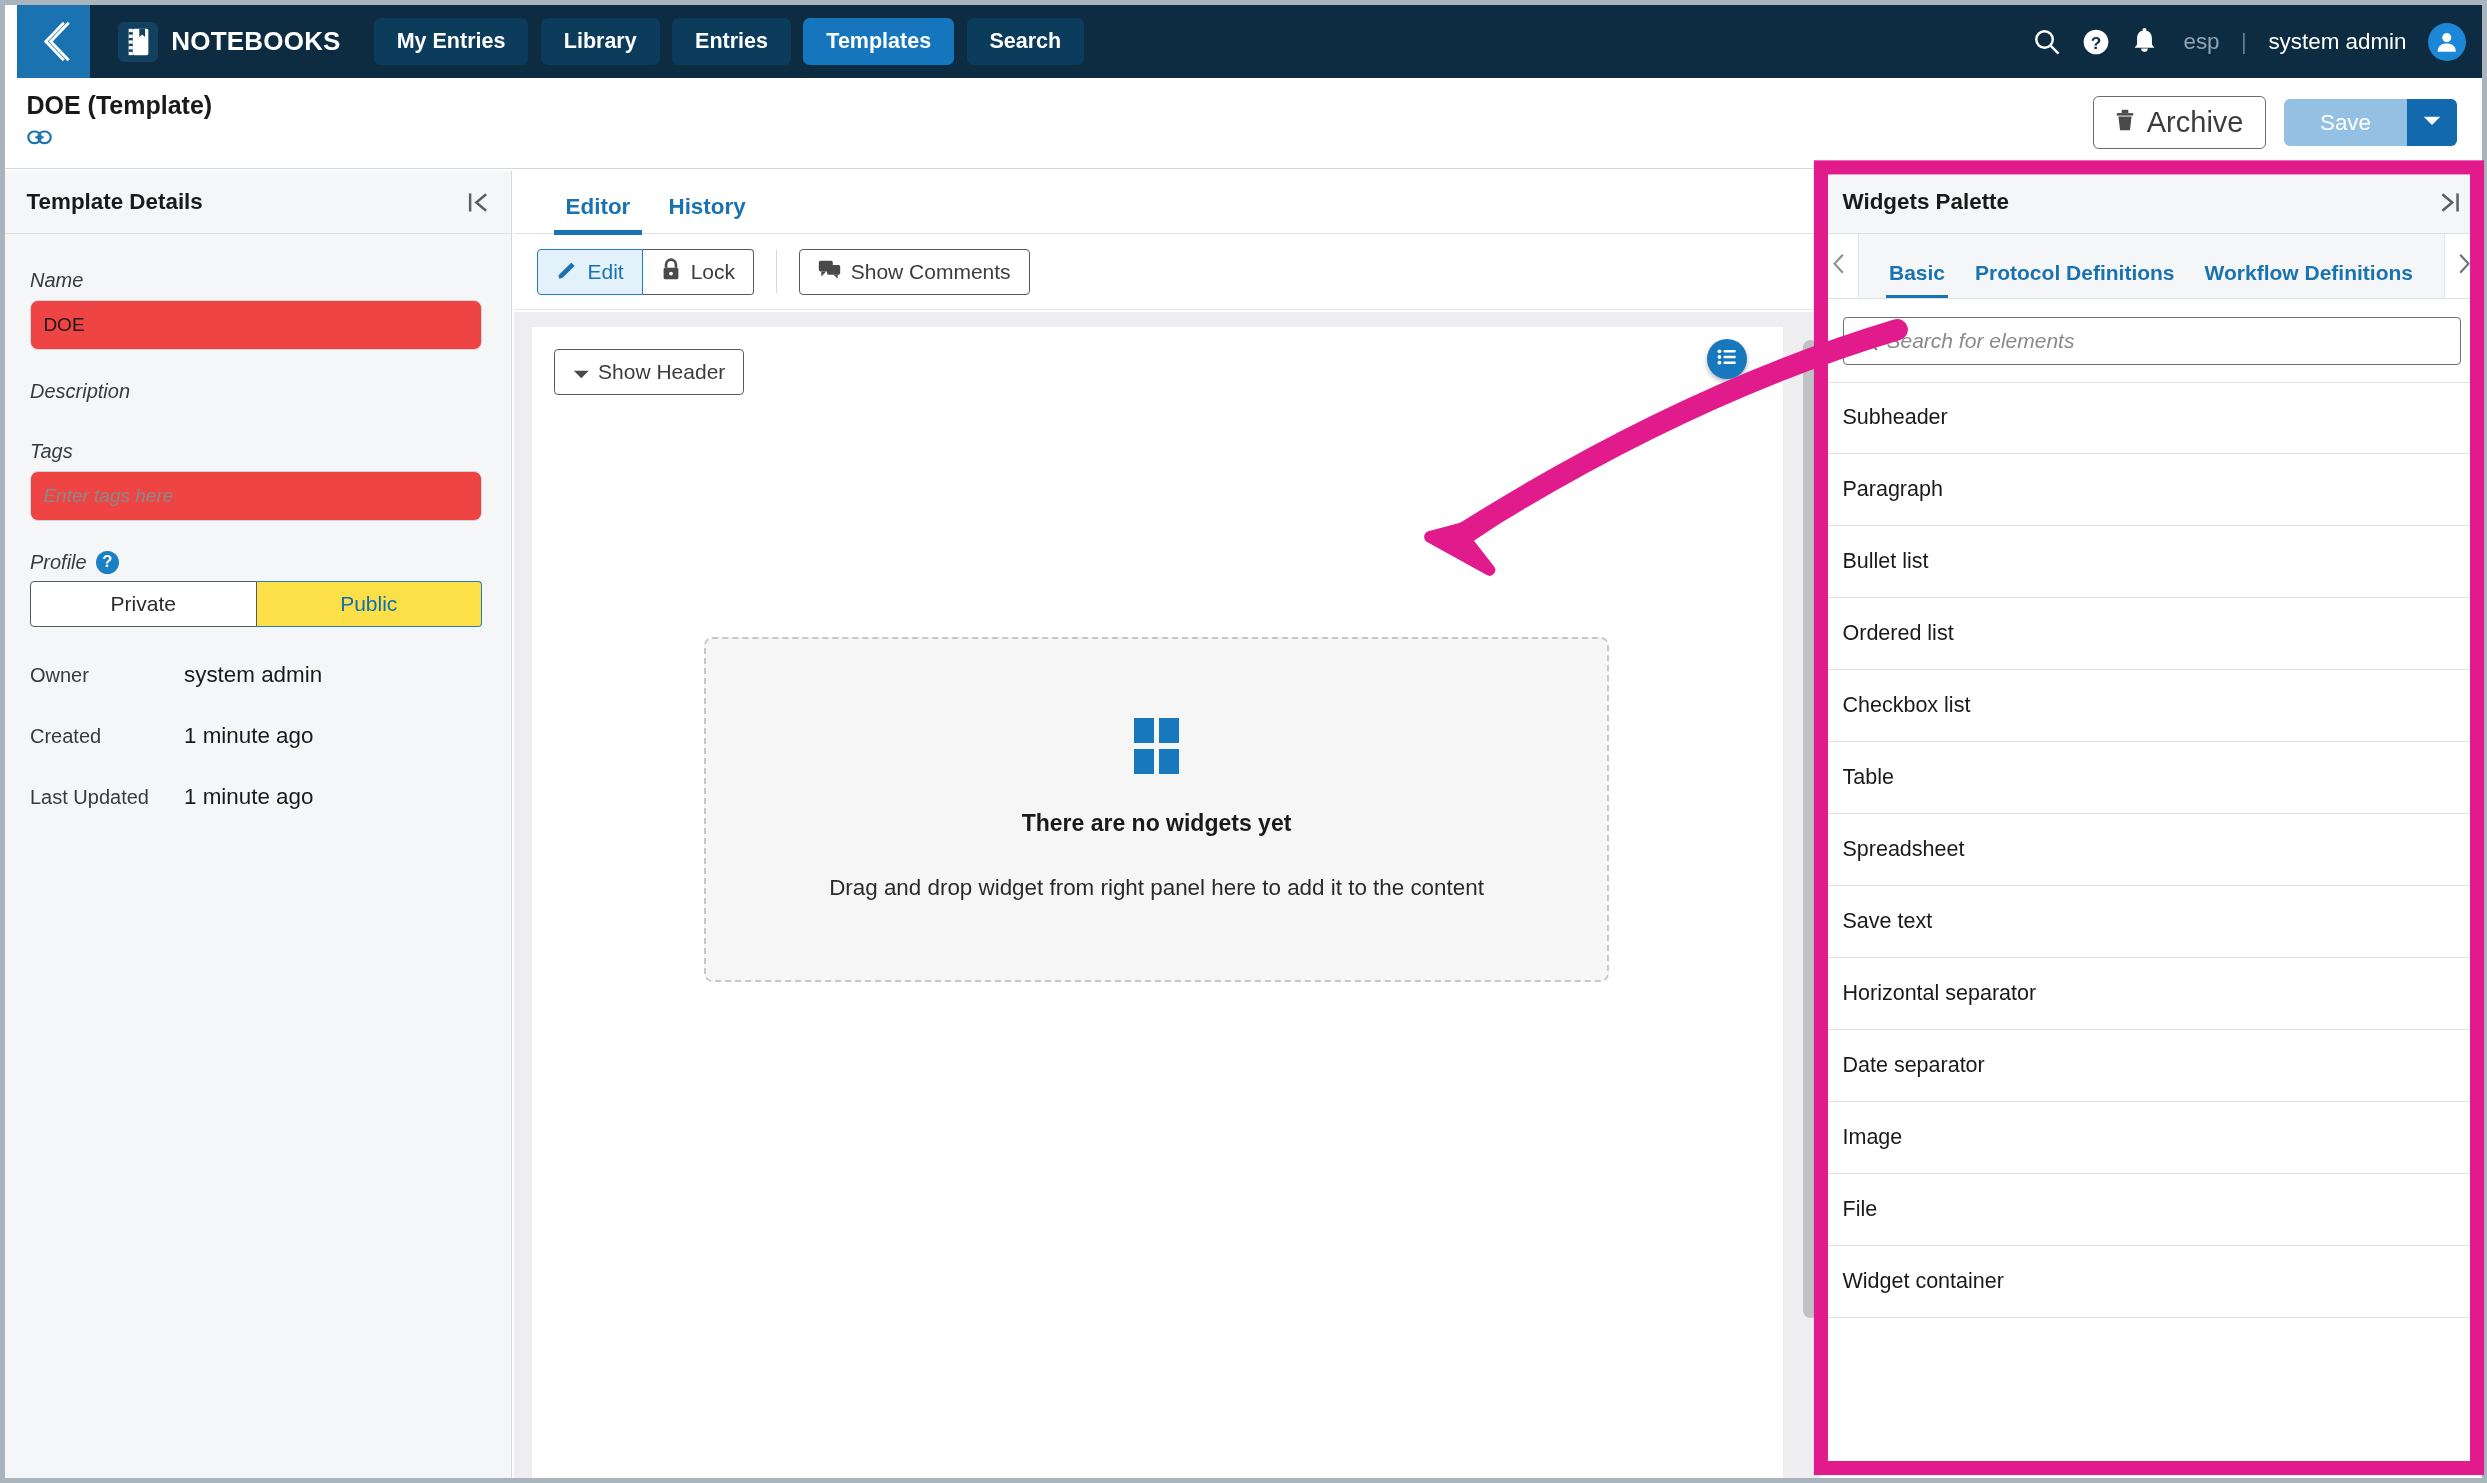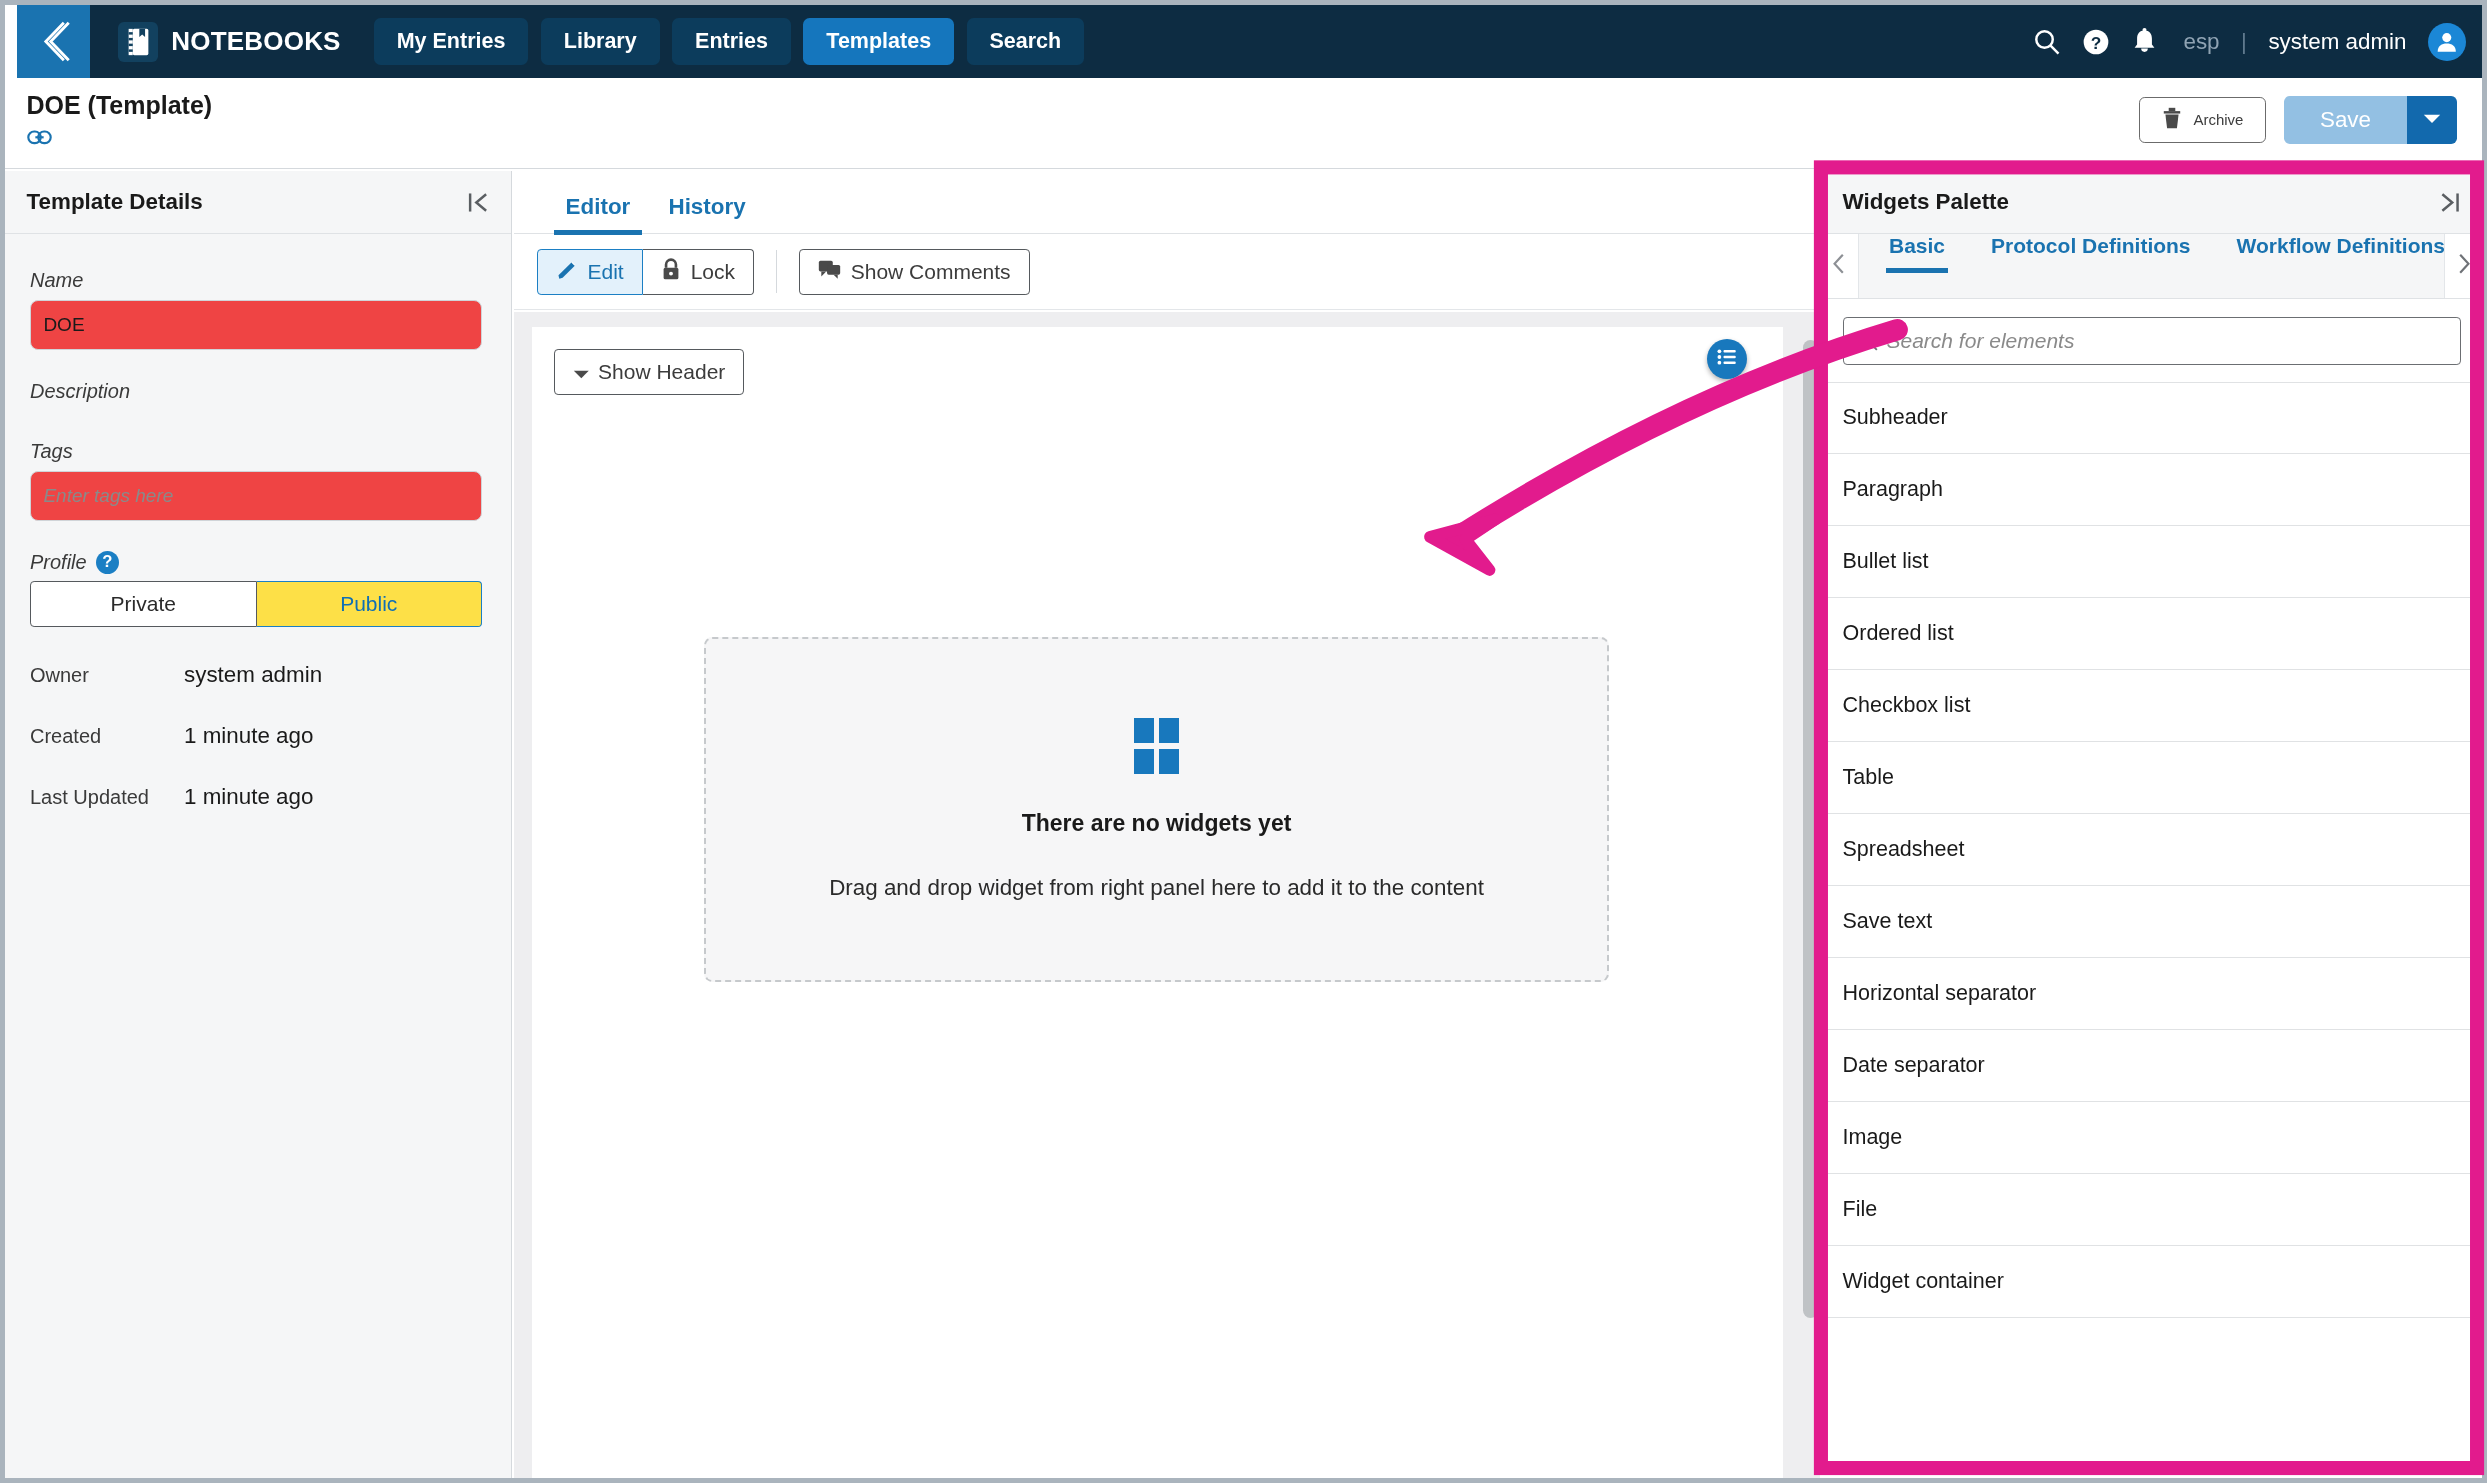"Archive" .btn-archive { font-size: 15px -> 29px }
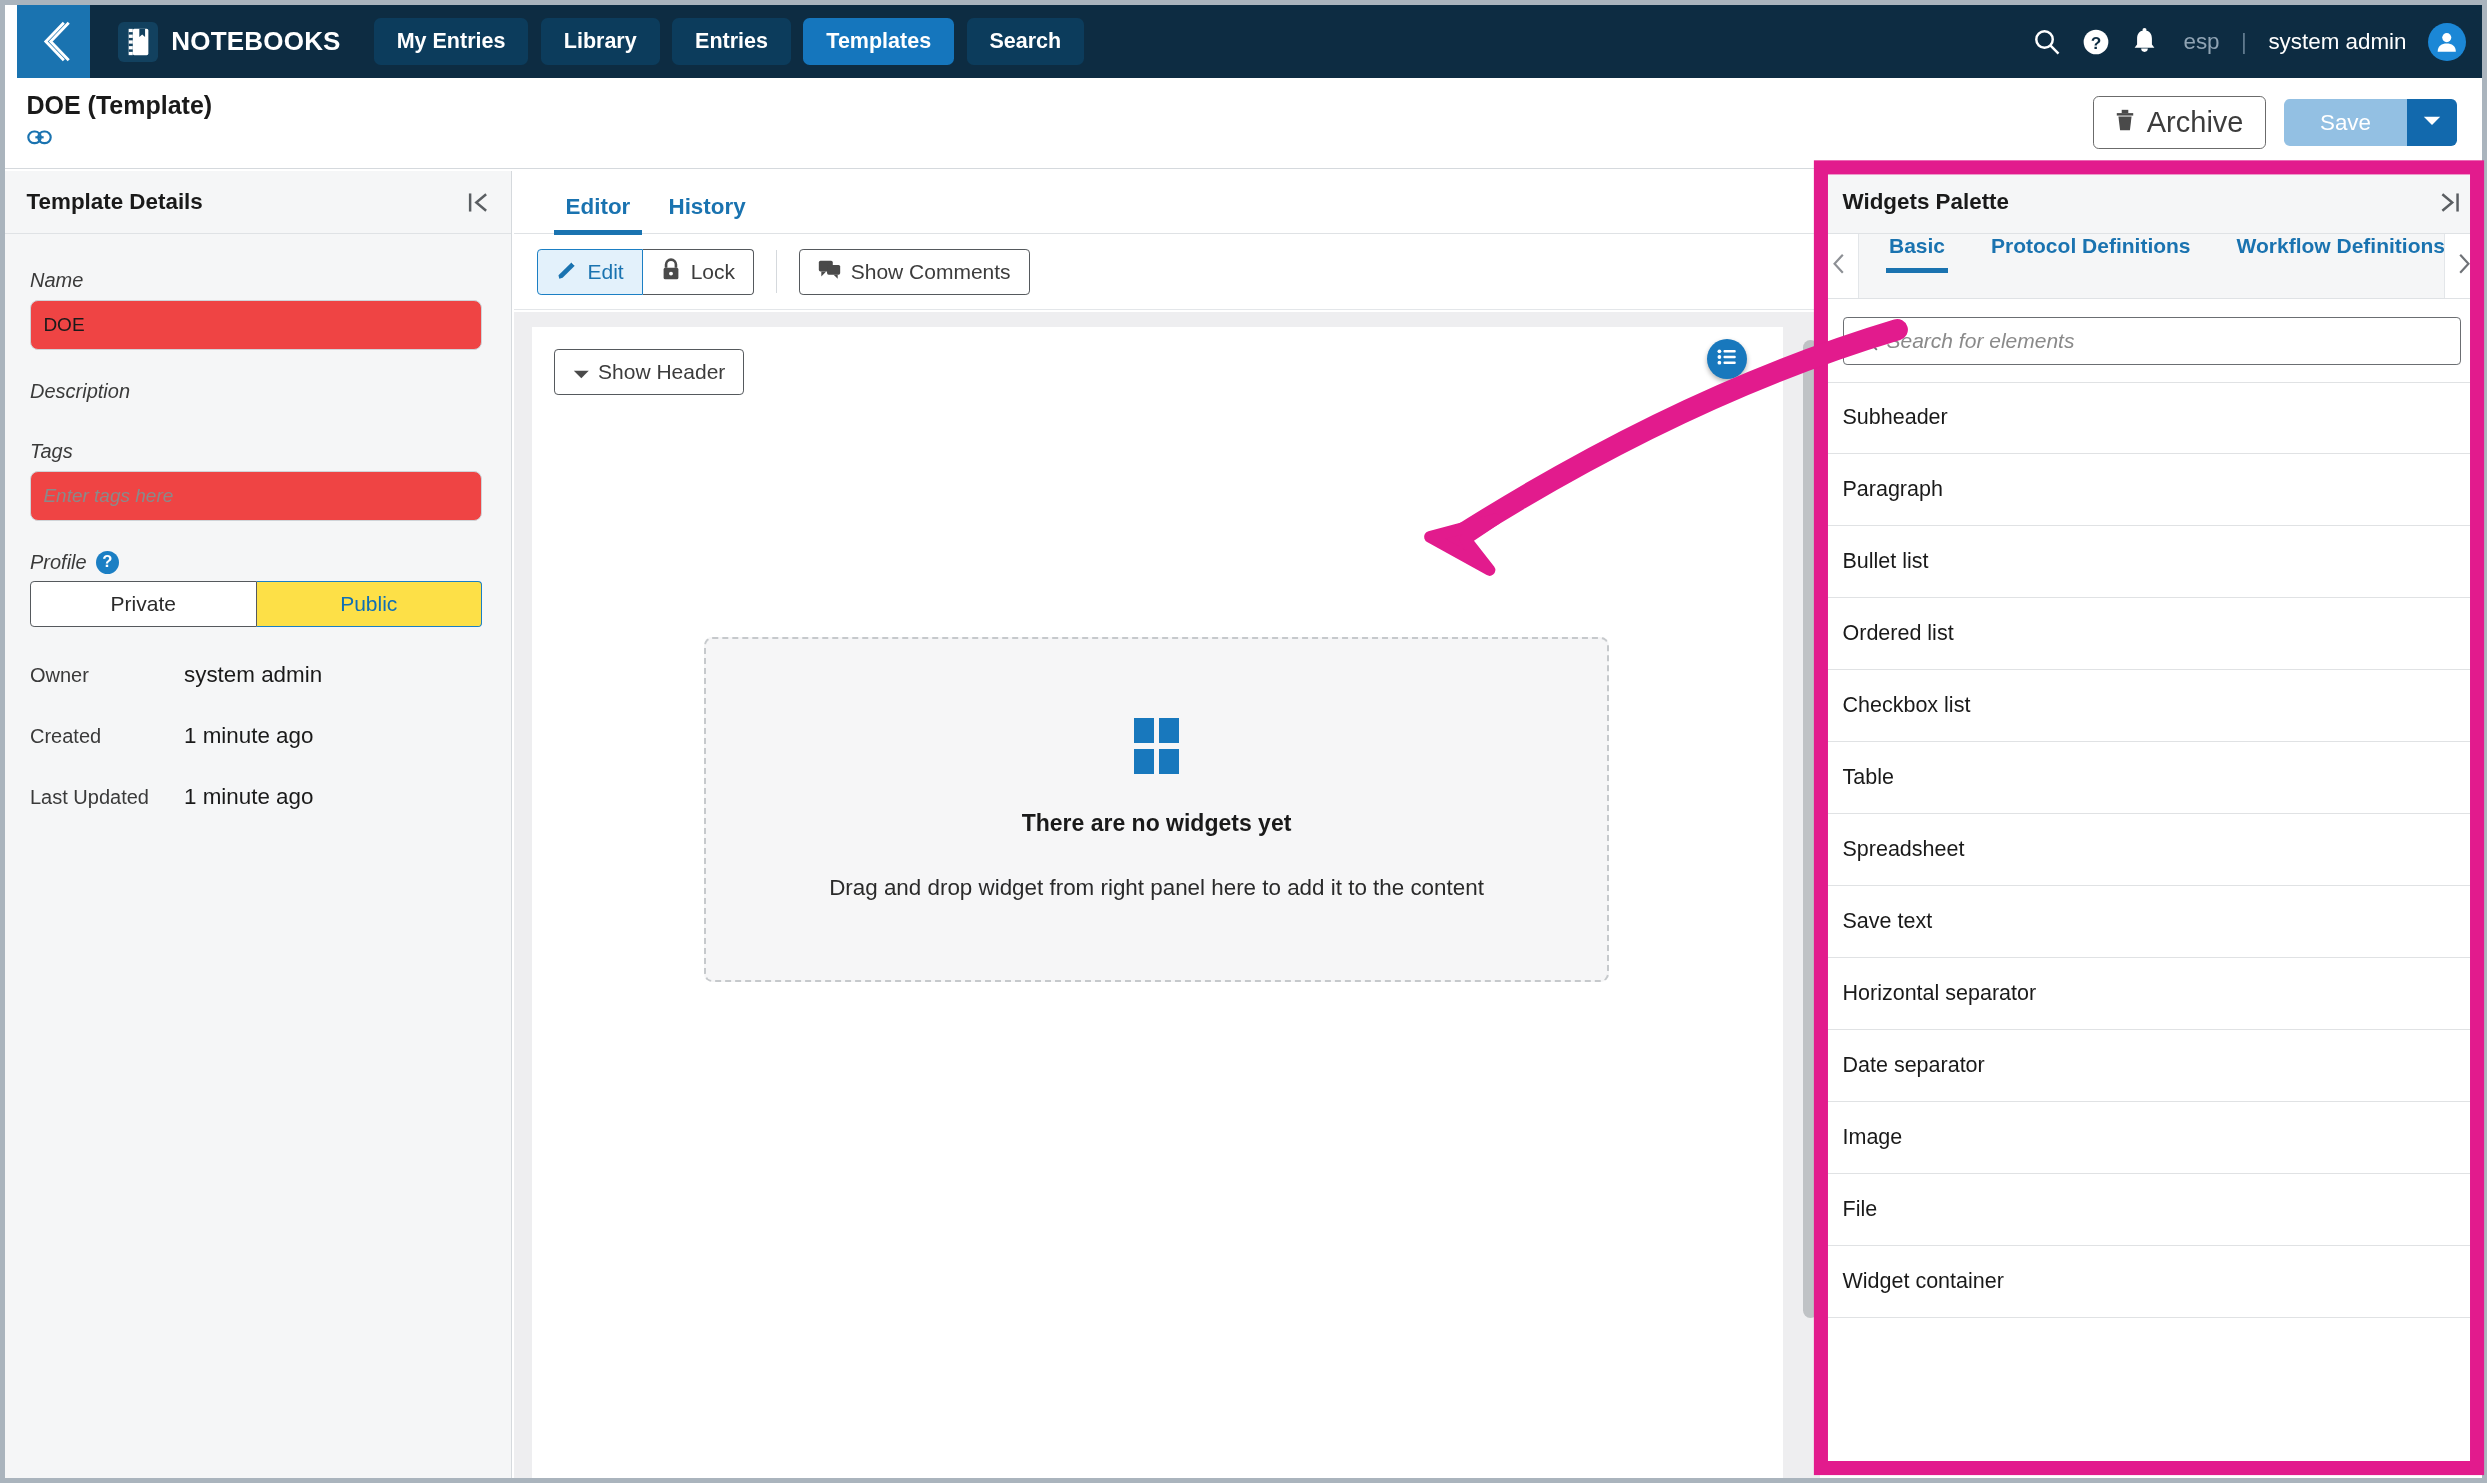"Basic" .rp-tabs { align-items: flex-start -> flex-end; gap: 16px -> 0 }
